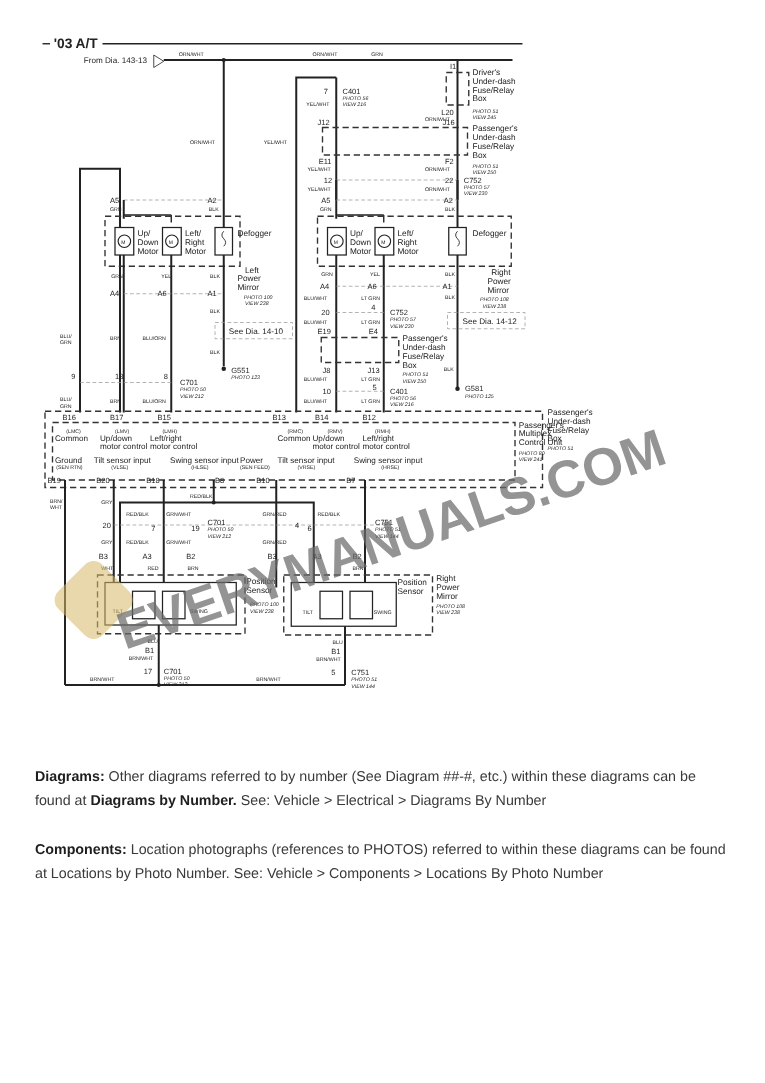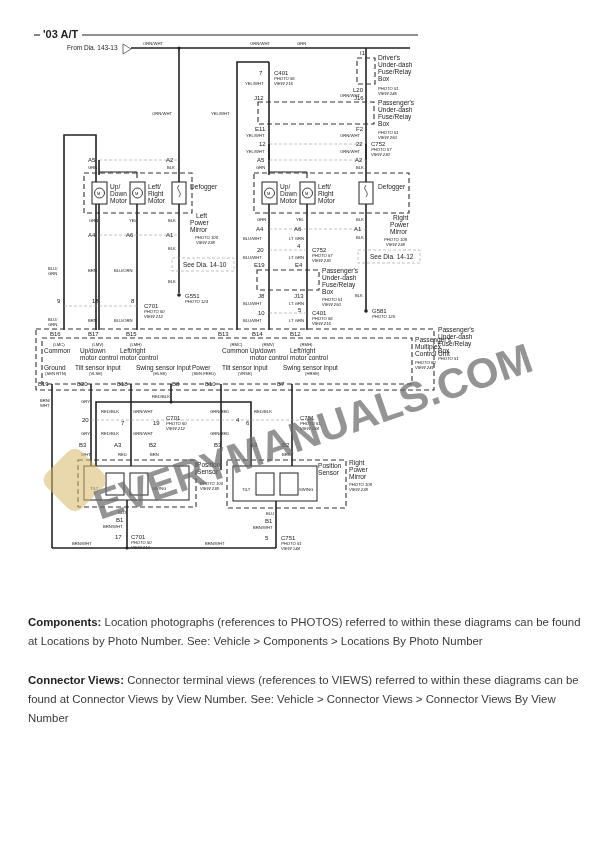"Diagrams: Other diagrams referred to" p.note { html: none -> <p><b>Diagrams:</b><span> Other diagrams referred to by number (See Diagram ##-#, etc.) within these diagrams can be found at </span><b>Diagrams by Number.</b><span> See: Vehicle &gt; Electrical &gt; Diagrams By Number</span></p> }
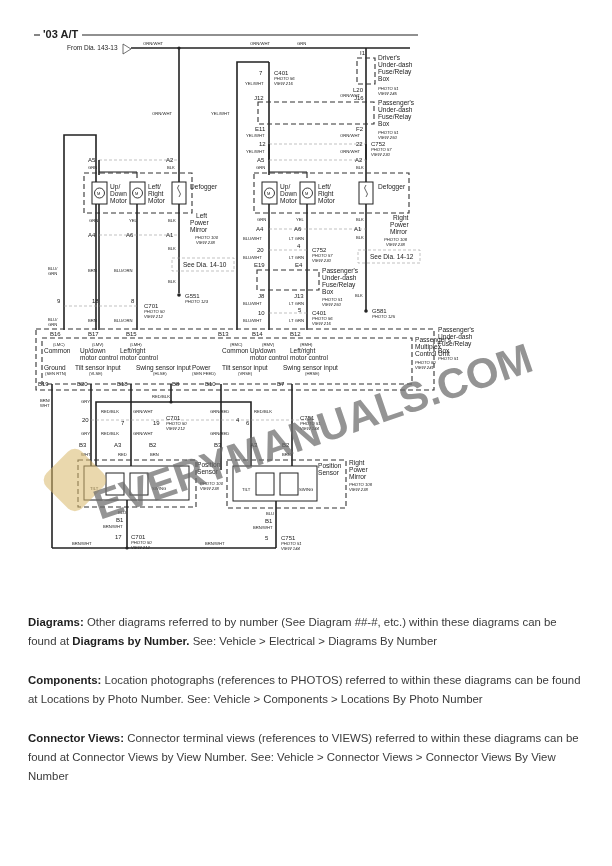"Connector Views: Connector terminal" p.note { html: <p><b>Connector Views:</b><span> Connector terminal views (references to VIEWS) referred to within these diagrams can be found at Connector Views by View Number. See: Vehicle &gt; Connector Views &gt; Connector Views By View Number</span></p> -> none }
